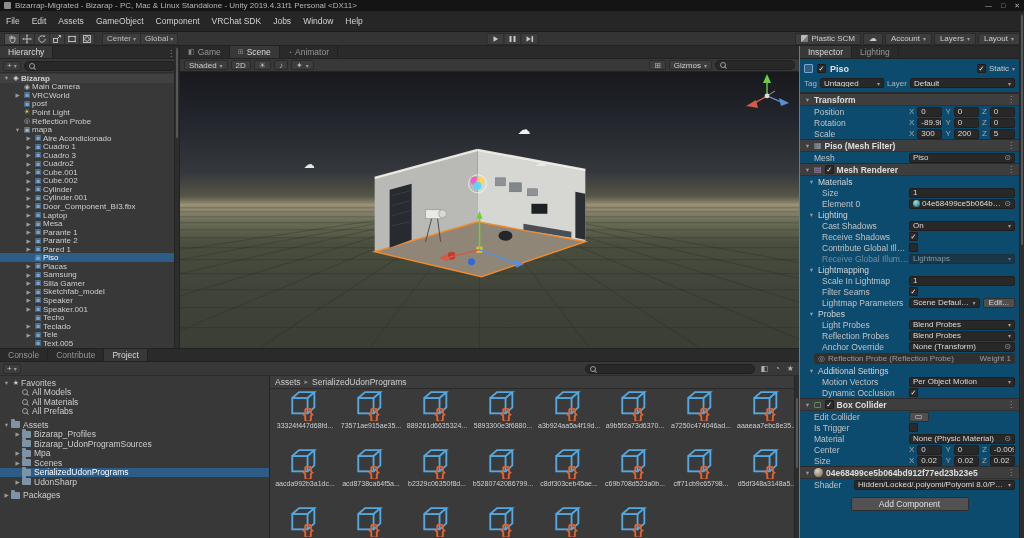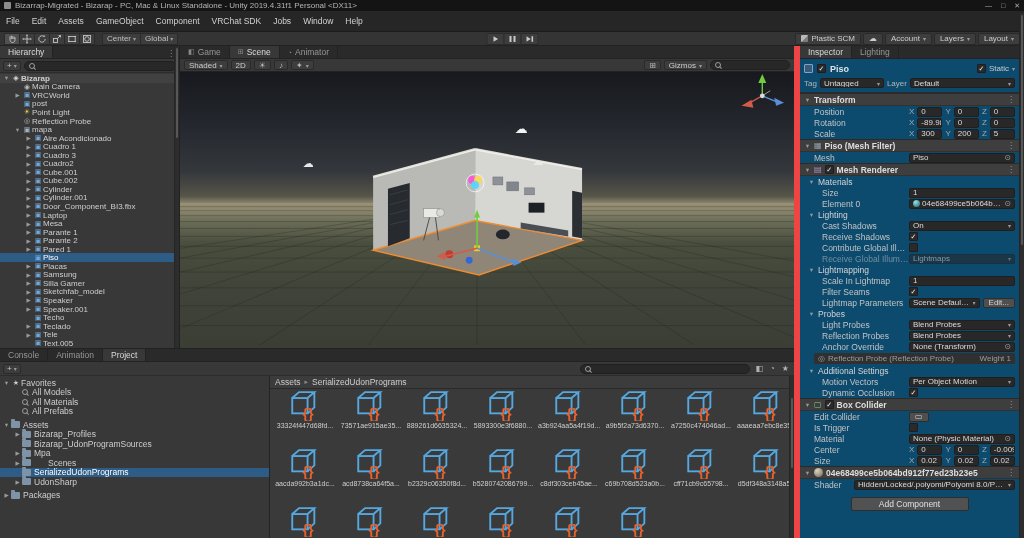"Hierarchy" .left-col { border-right: 6px solid #ef4444 -> 1px solid #ef4444 }
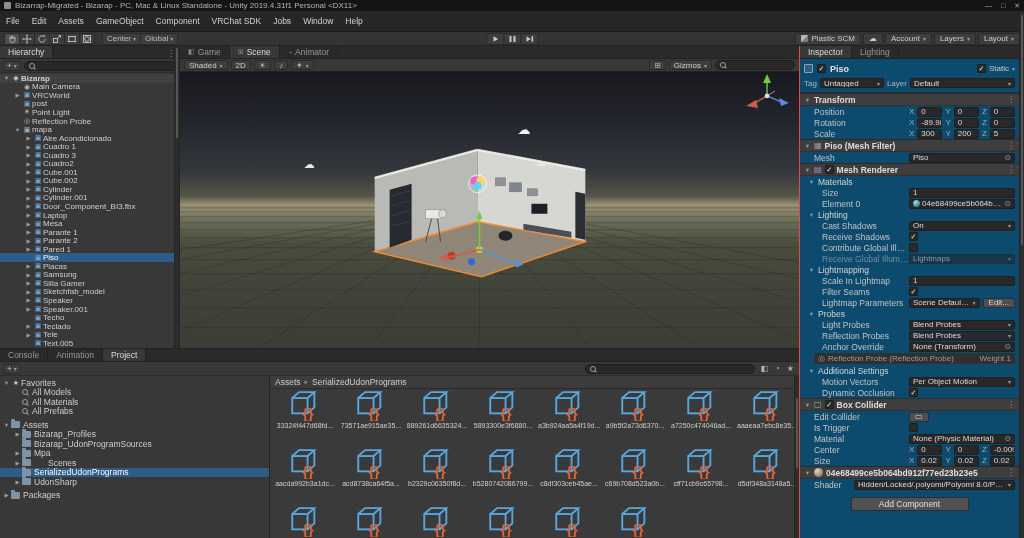"Animation" span { text: Animation -> Contribute }
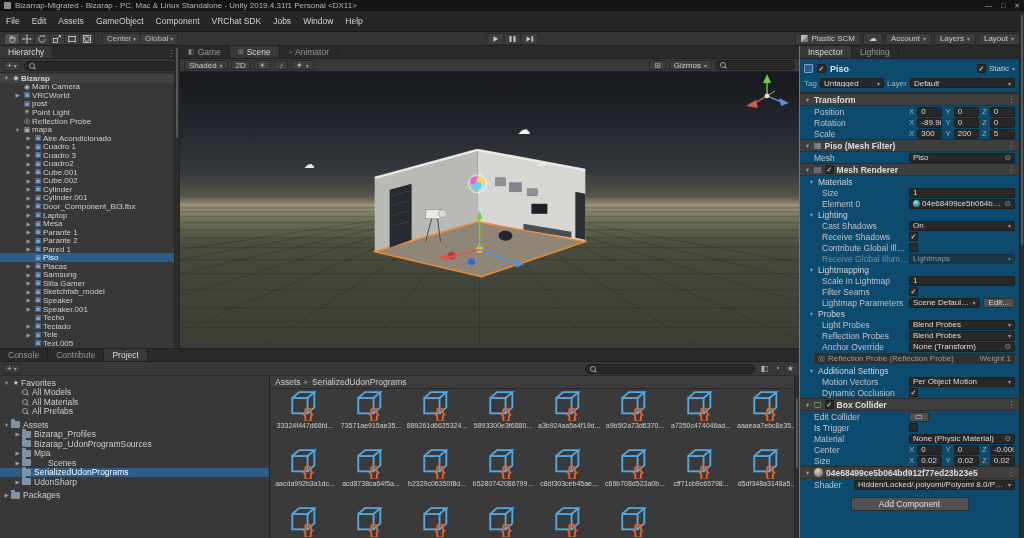"Scenes" span.tlabel { margin-left: 16px -> 2px }
